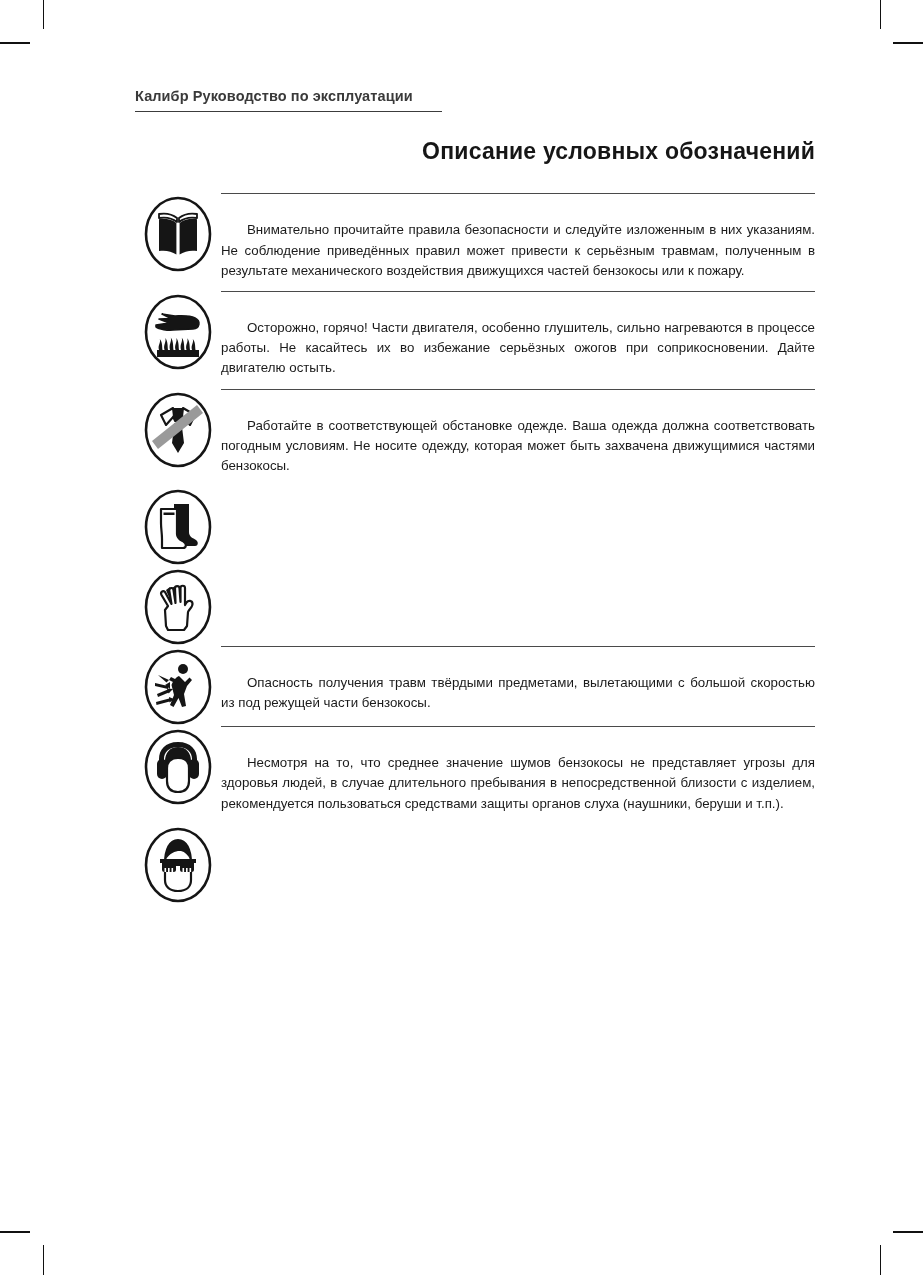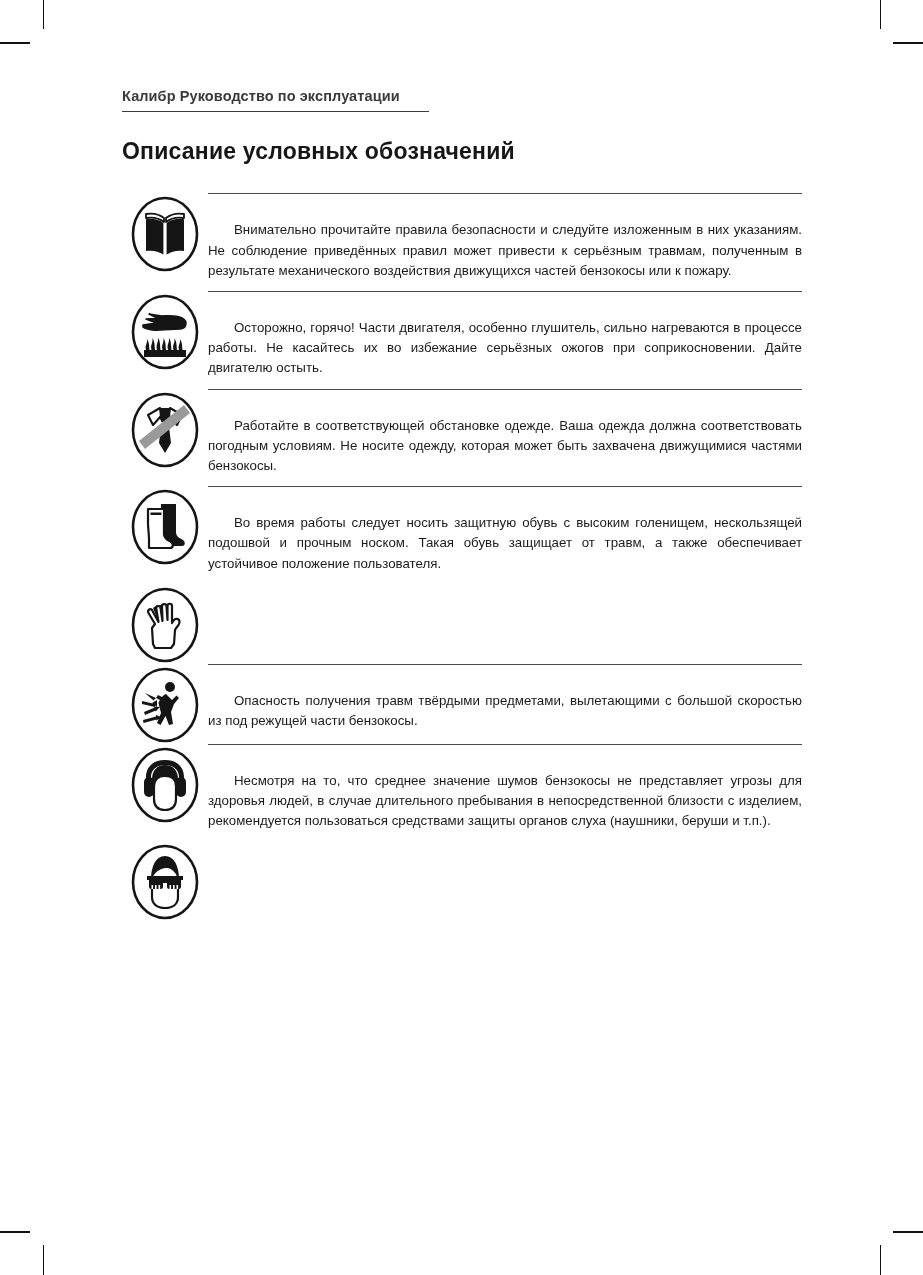"Калибр Руководство по эксплуатации" .page { left: 122px -> 135px }
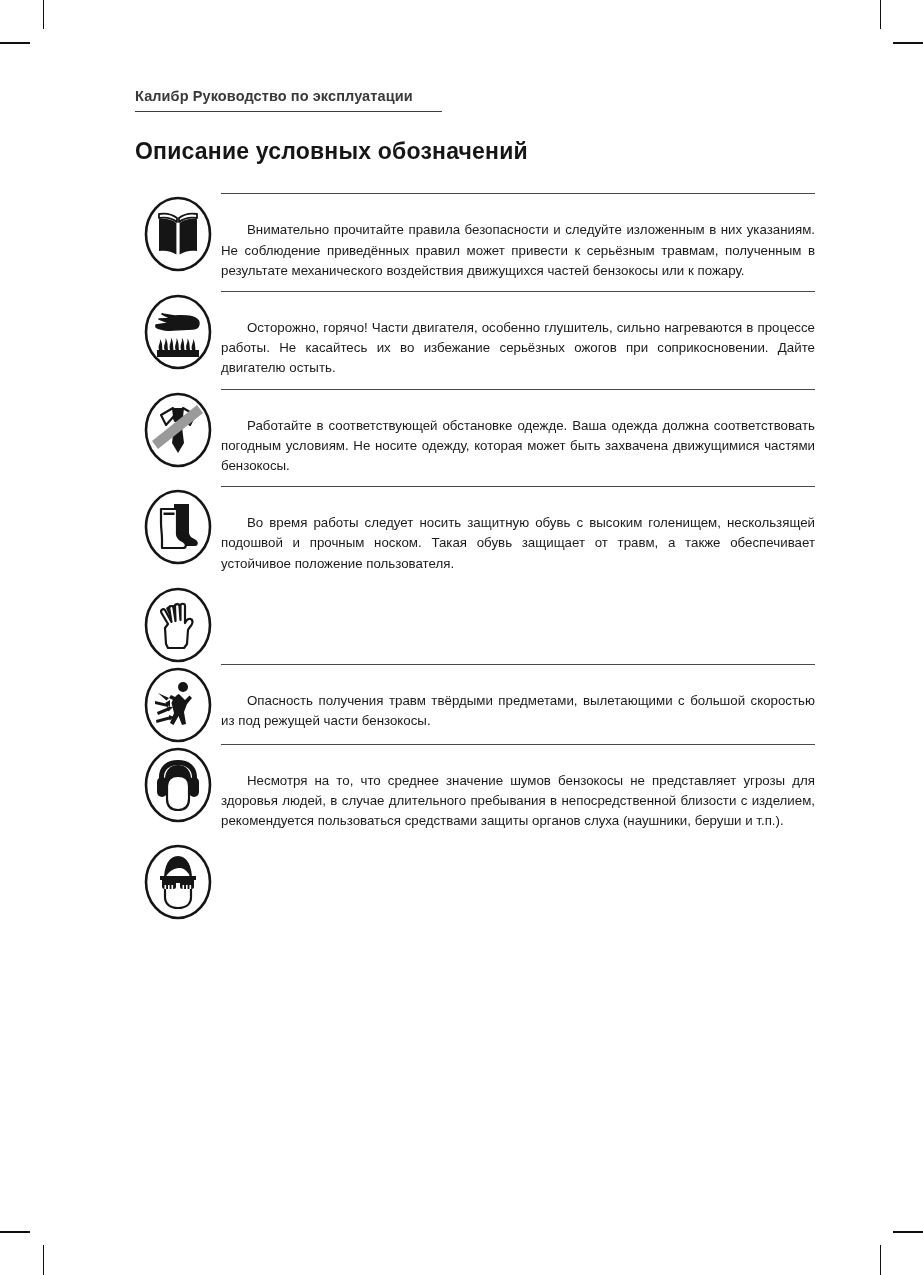"Описание условных обозначений" .page-title { text-align: left -> right }
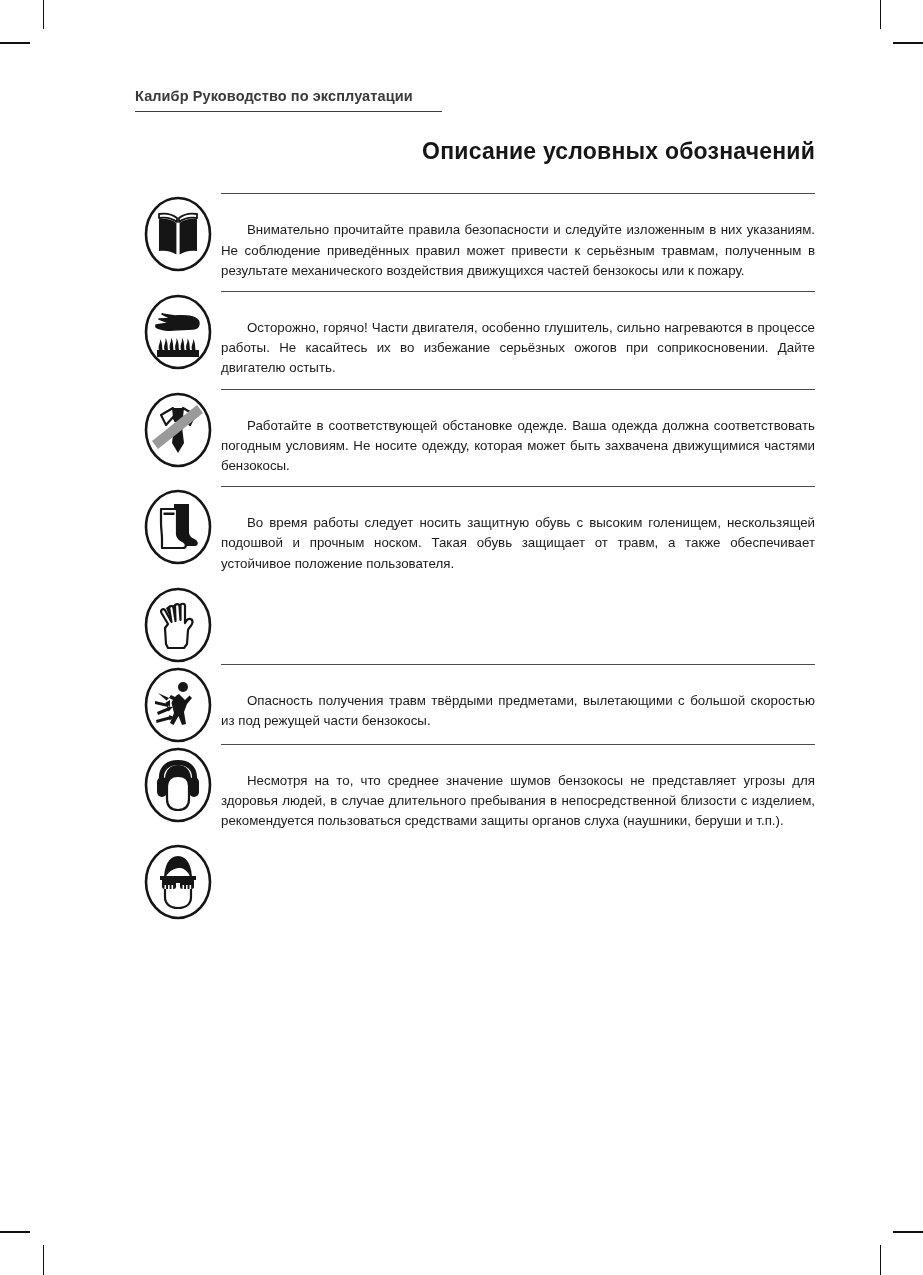"Во время работы следует носить" div.text-cell { html: <div> <p>Во время работы следует носить защитную обувь с высоким голенищем, нескользящей подошвой и прочным носком. Такая обувь защищает от травм, а также обеспечивает устойчивое положение пользователя.</p> </div> -> none }
